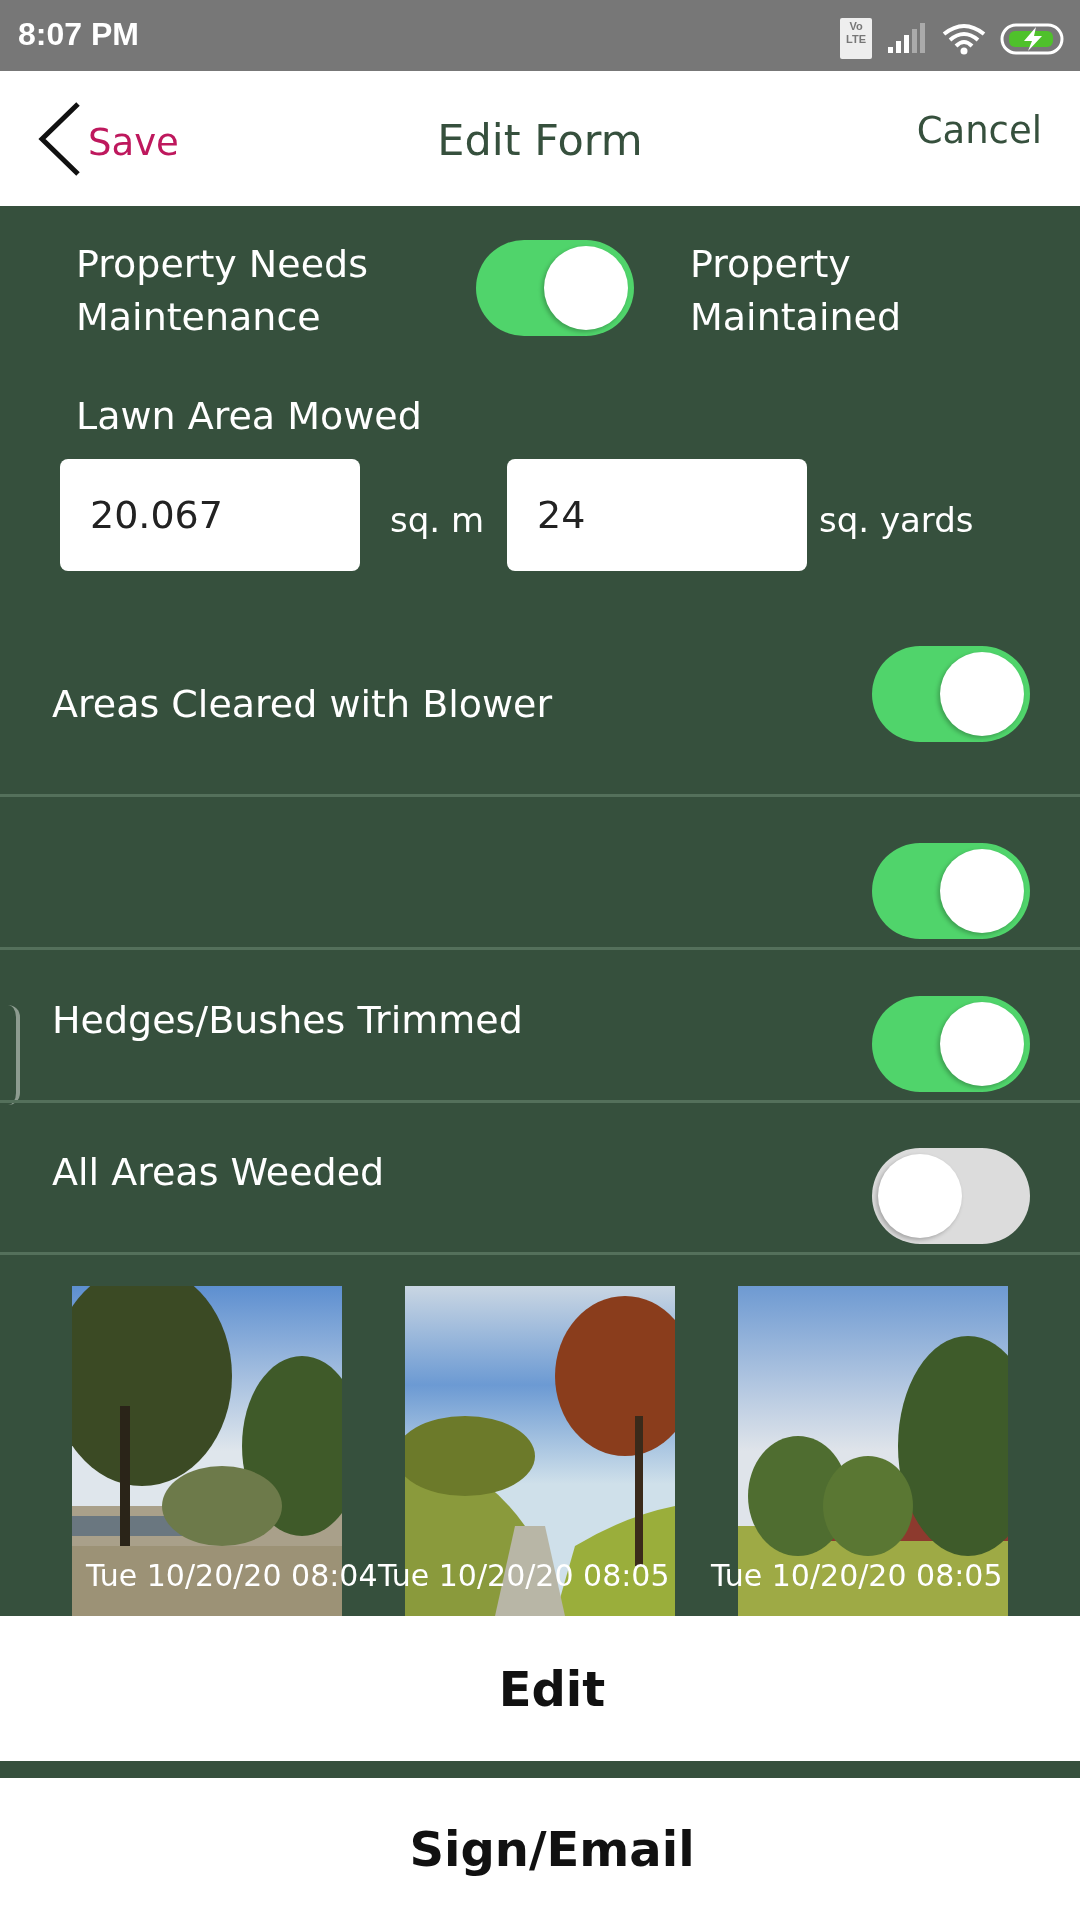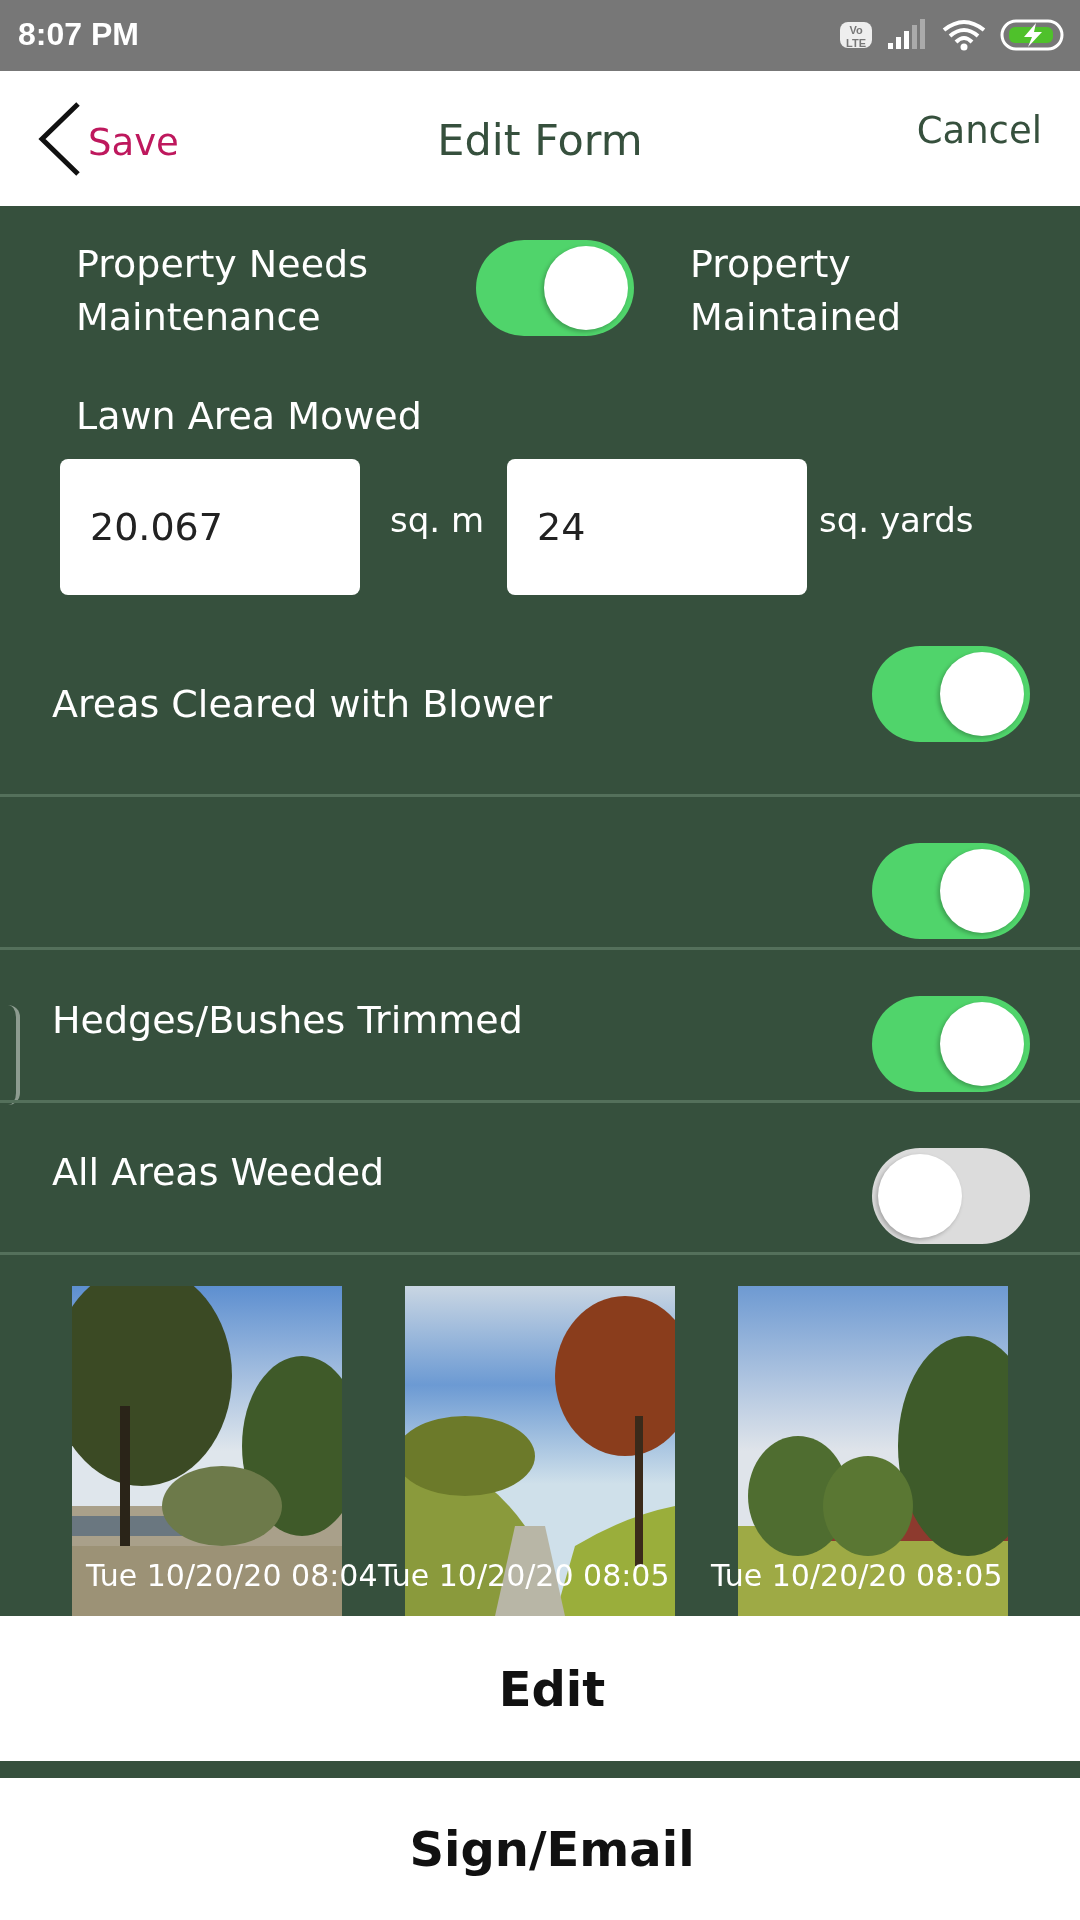"Vo" .volte { border-radius: 8px -> 2px; height: 26px -> 41px }
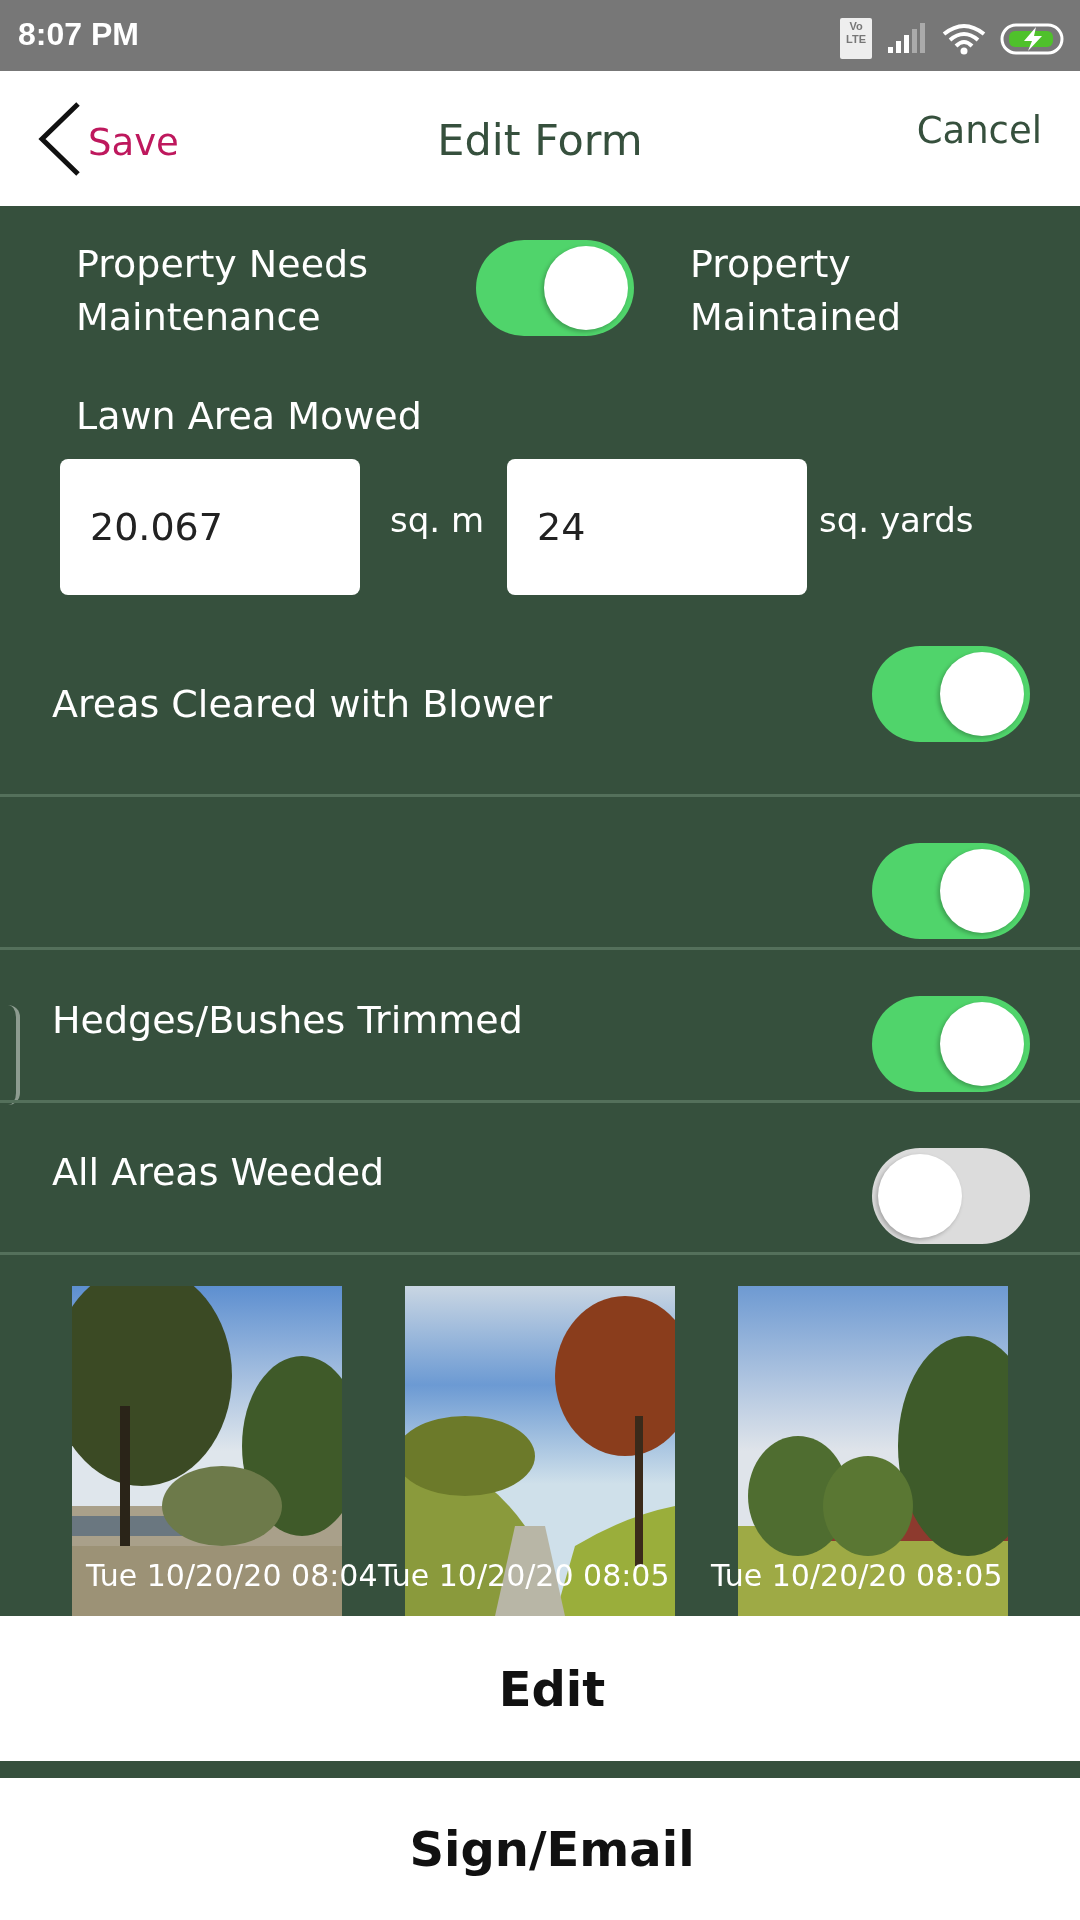"20.067" .input { height: 136px -> 112px }
